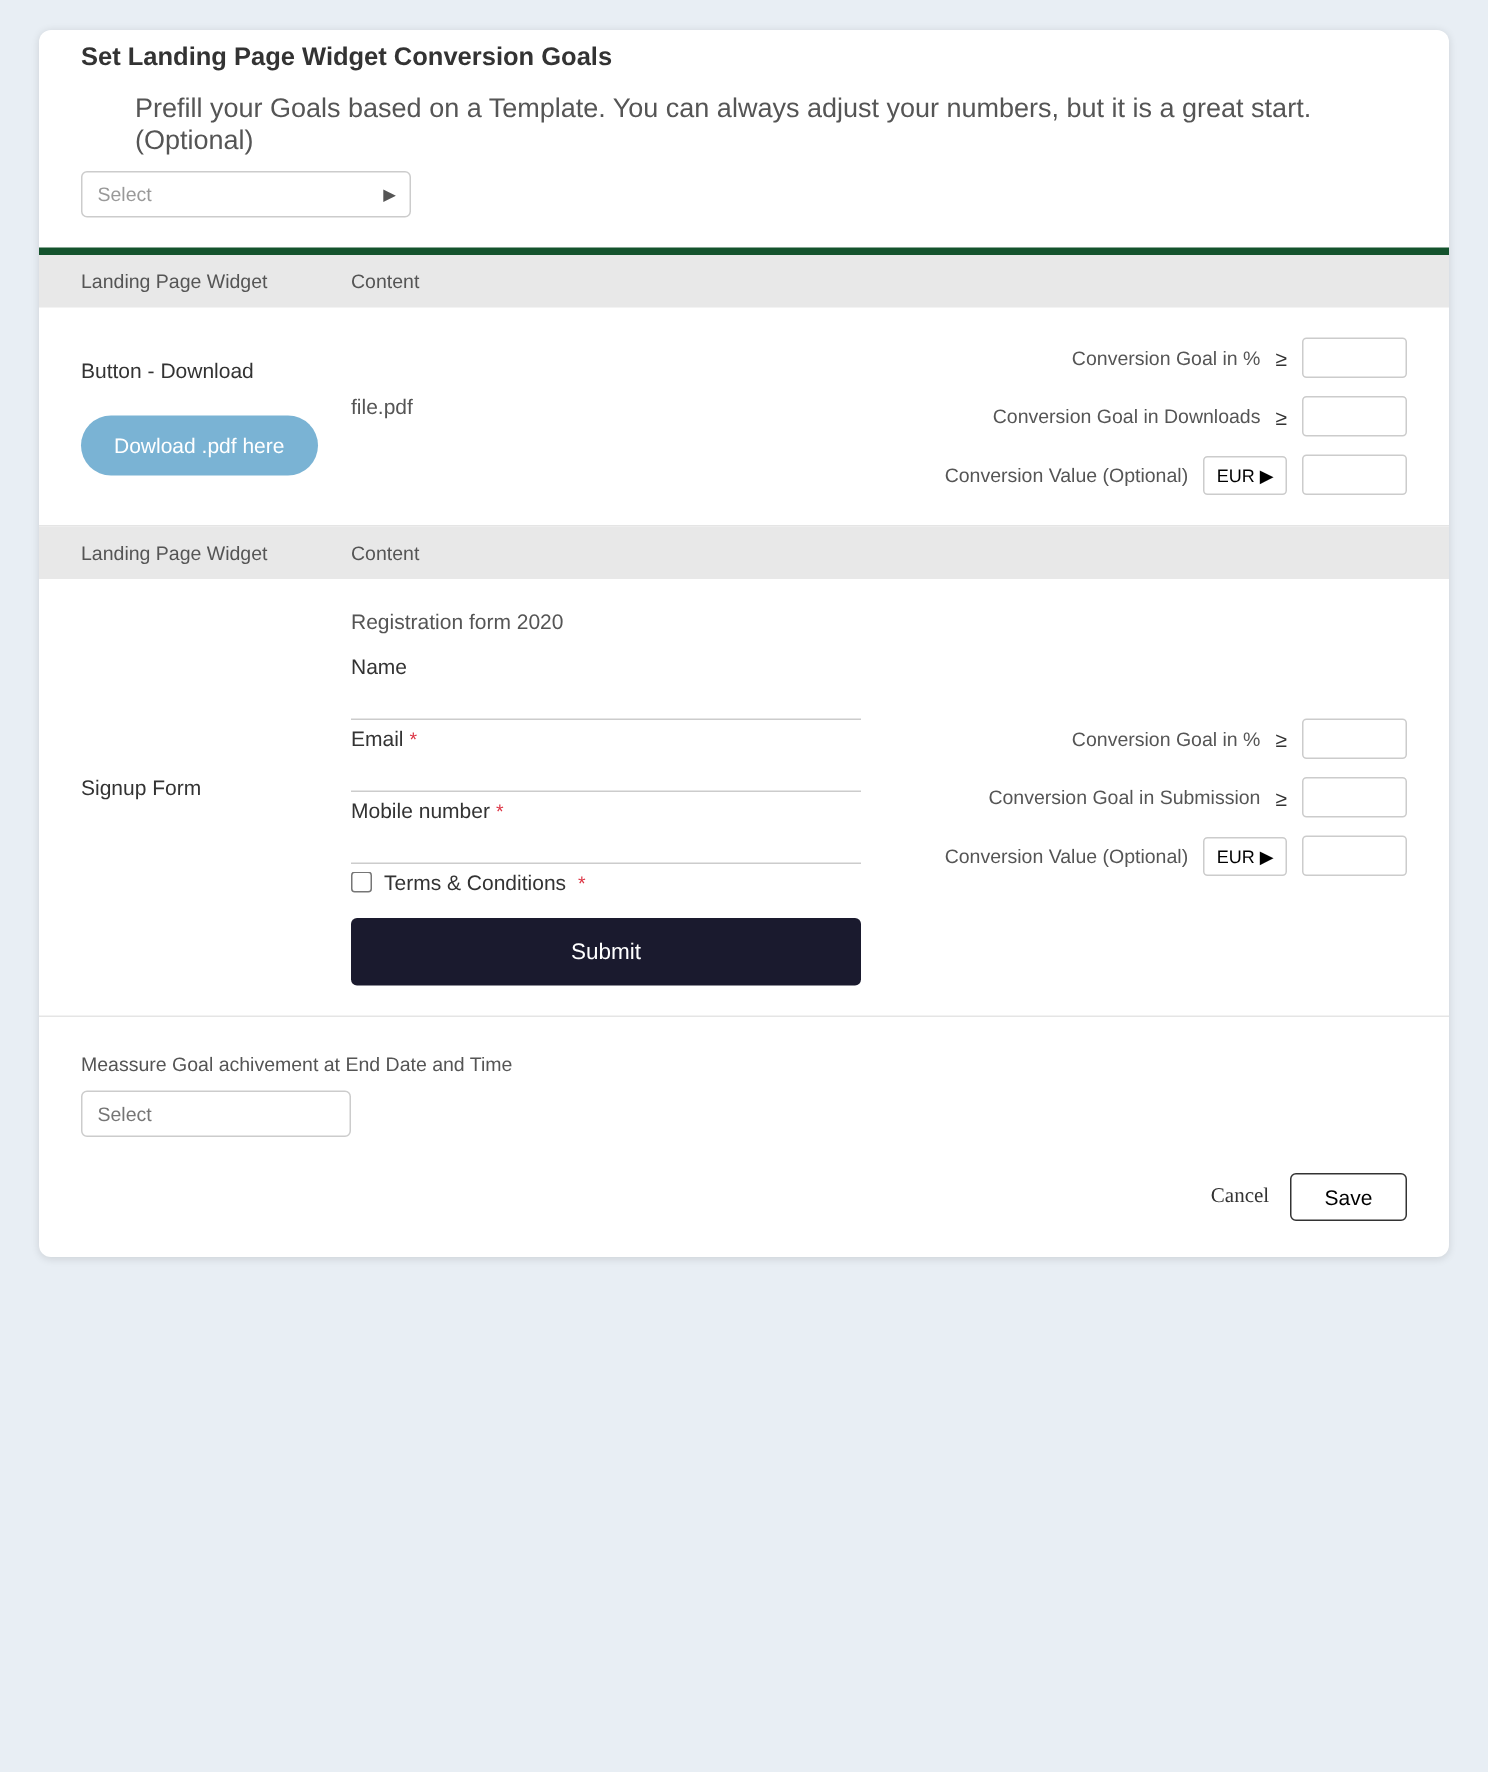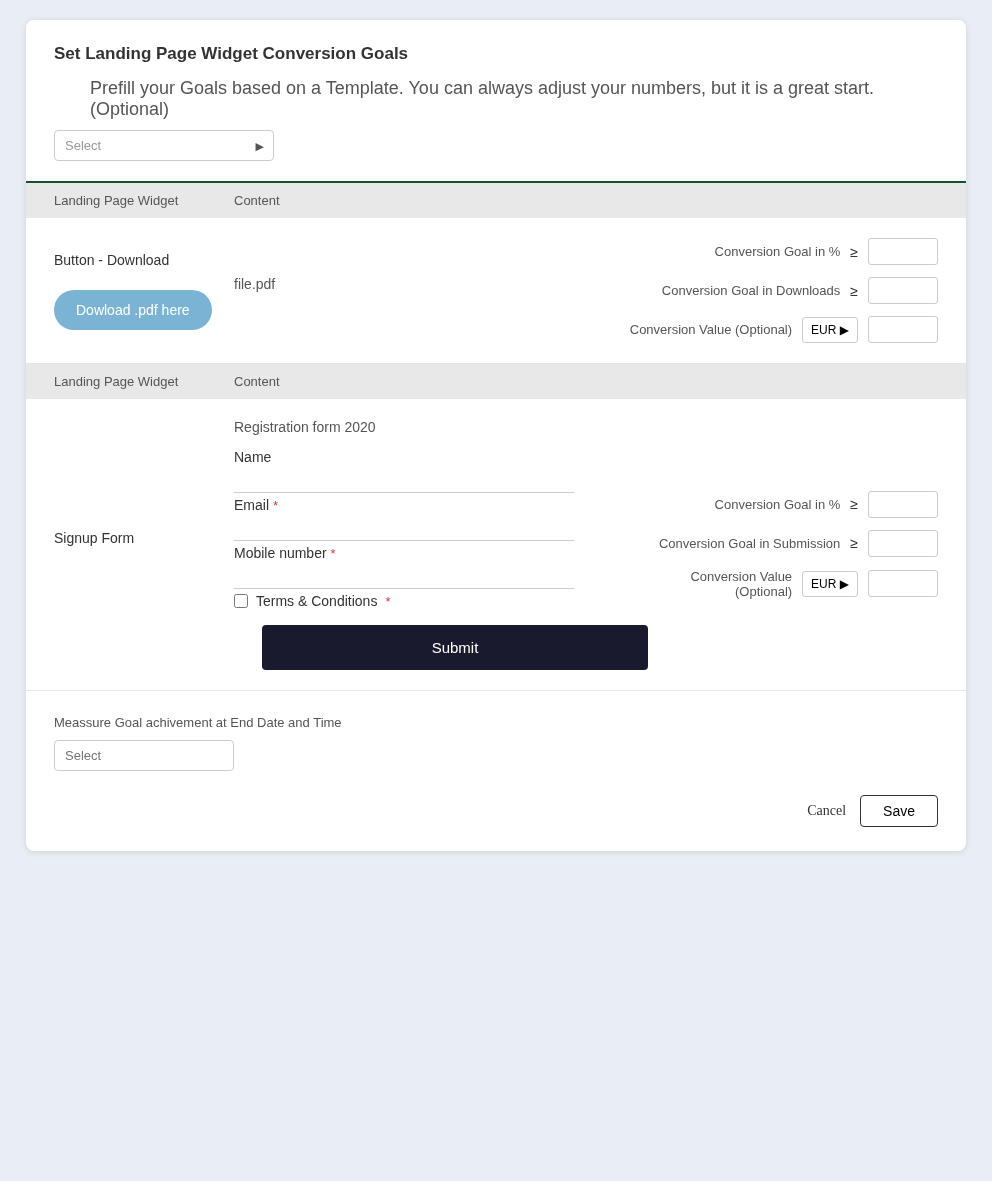"Set Landing Page Widget Conversion" .card-header { border-bottom: 2px solid #14532d -> 5px solid #14532d; padding: 24px 28px 20px 28px -> 8px 28px 20px 28px }
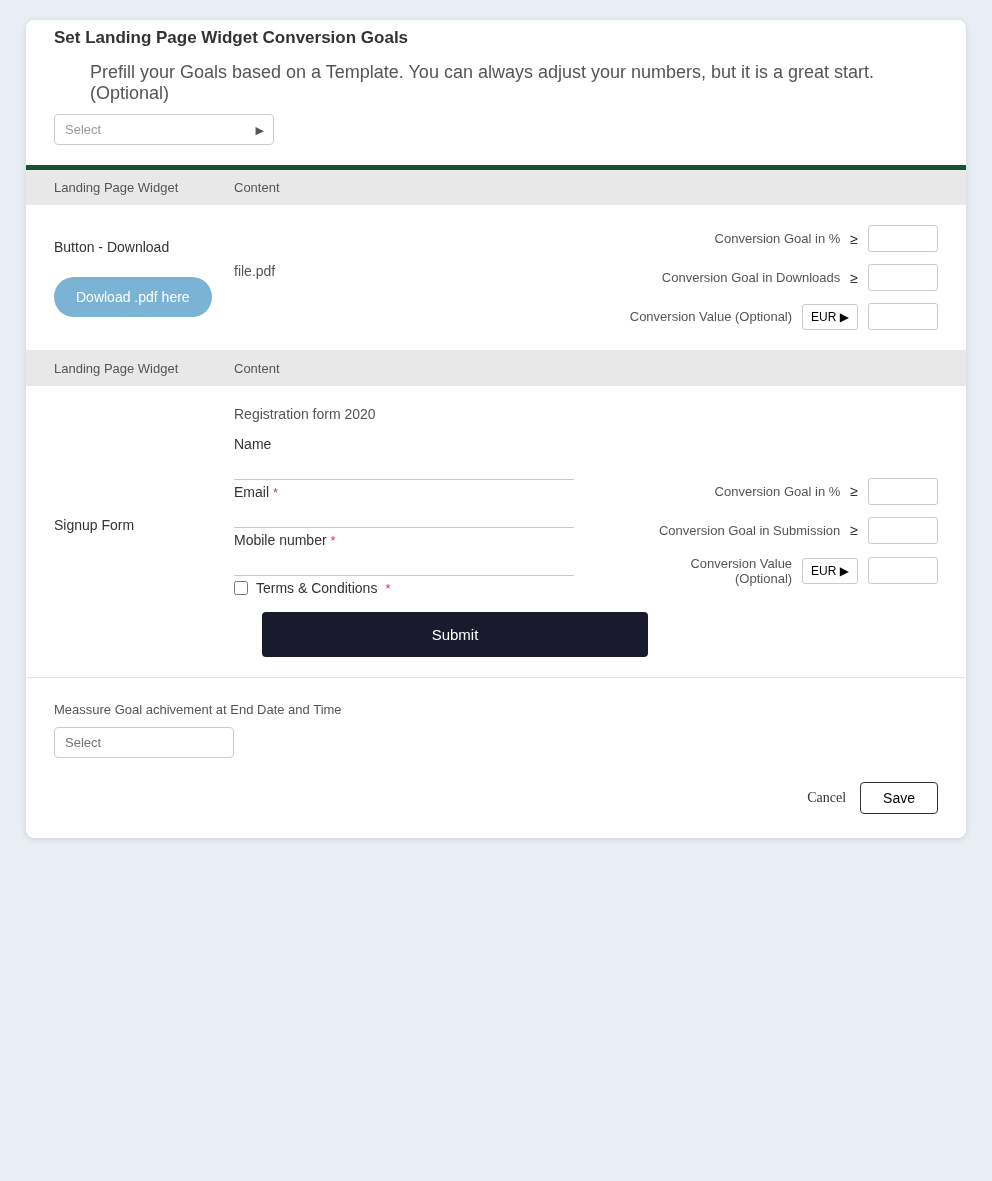"Submit" .submit-btn { margin-left: 28px -> none; width: 386px -> 340px }
